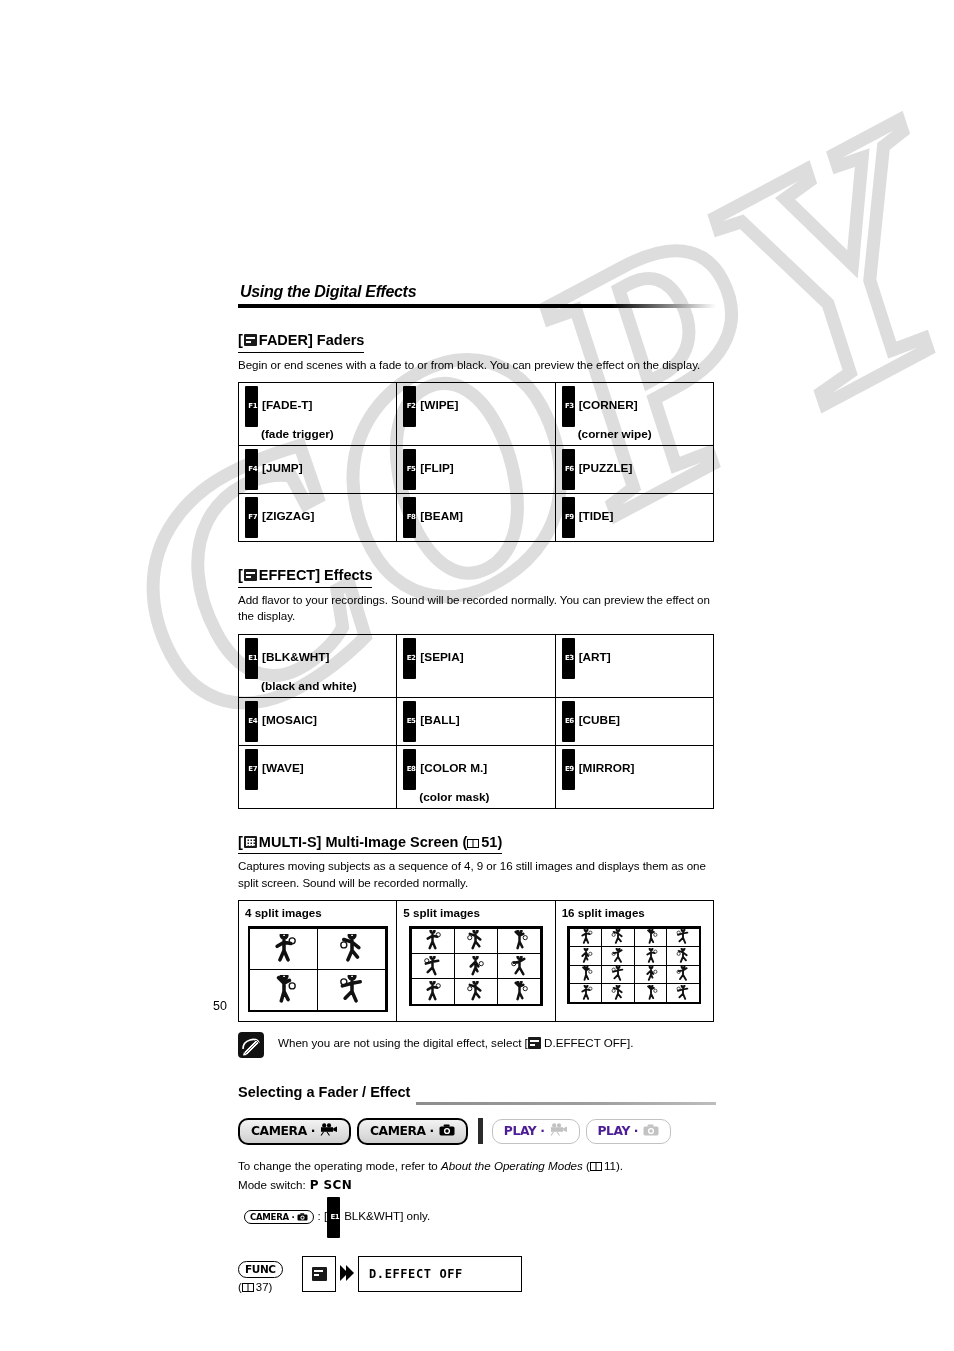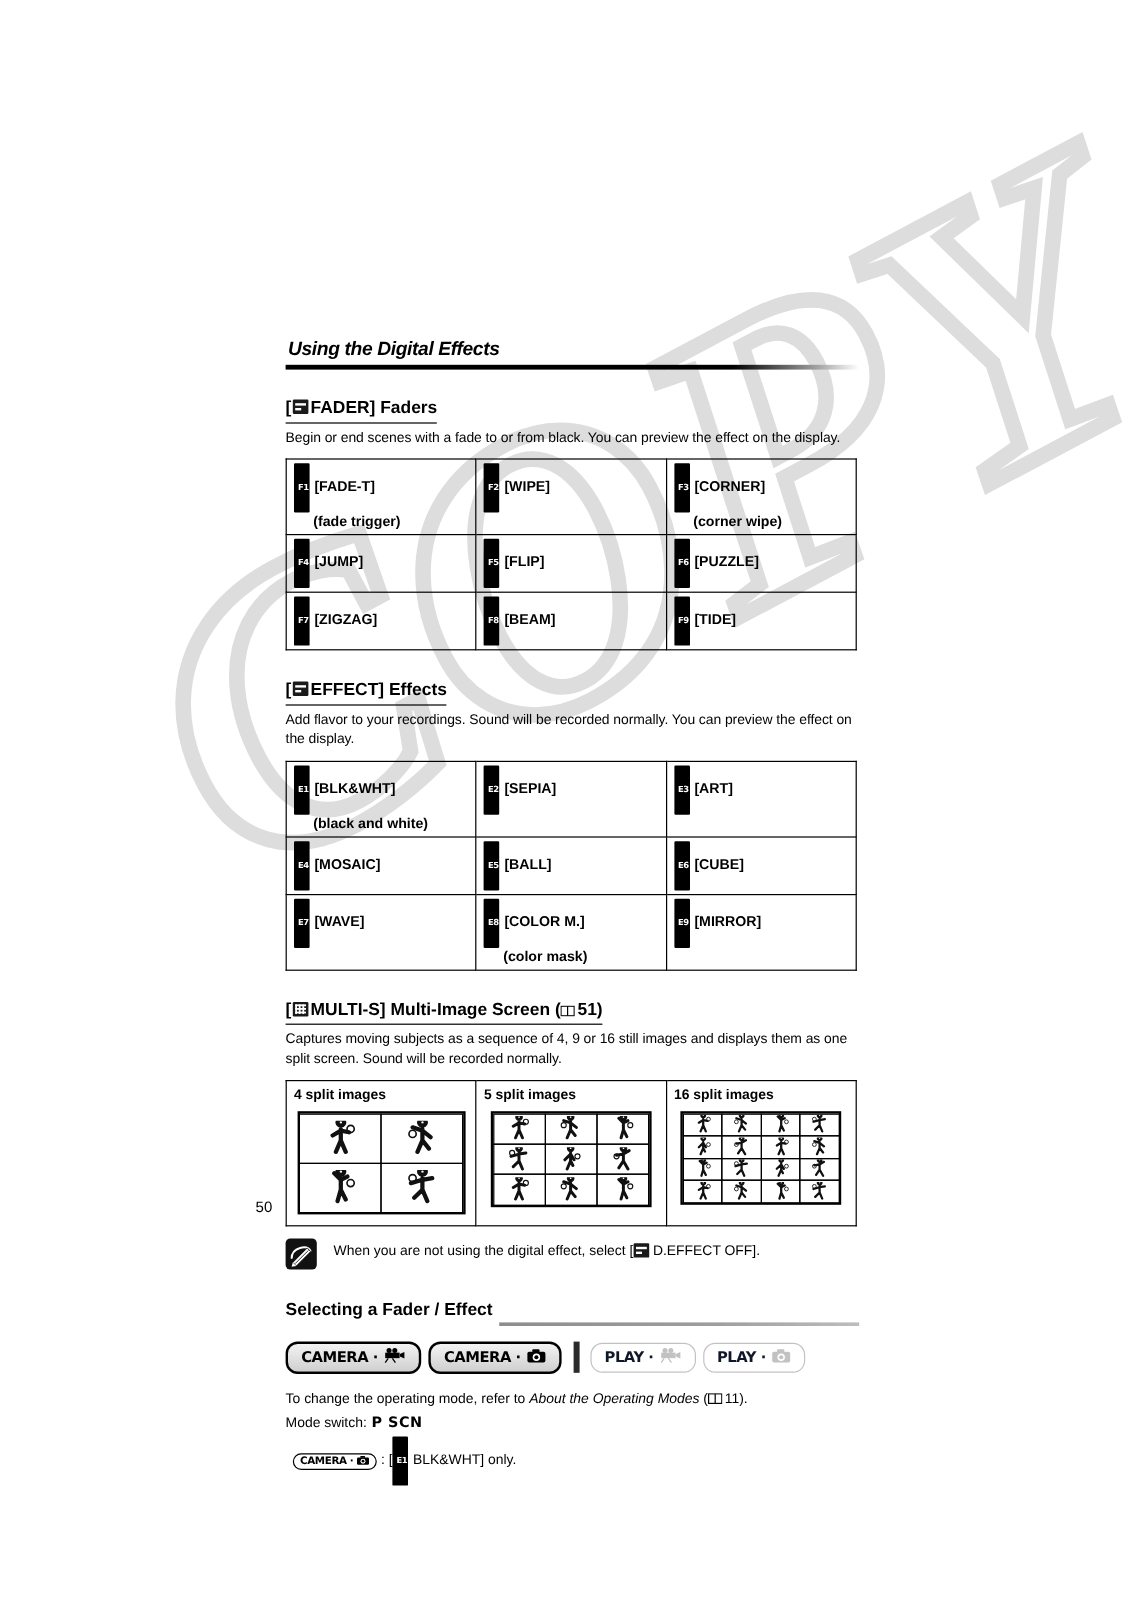"PLAY ·" .mode-btn.off { color: #0f172a -> #4c1d95 }
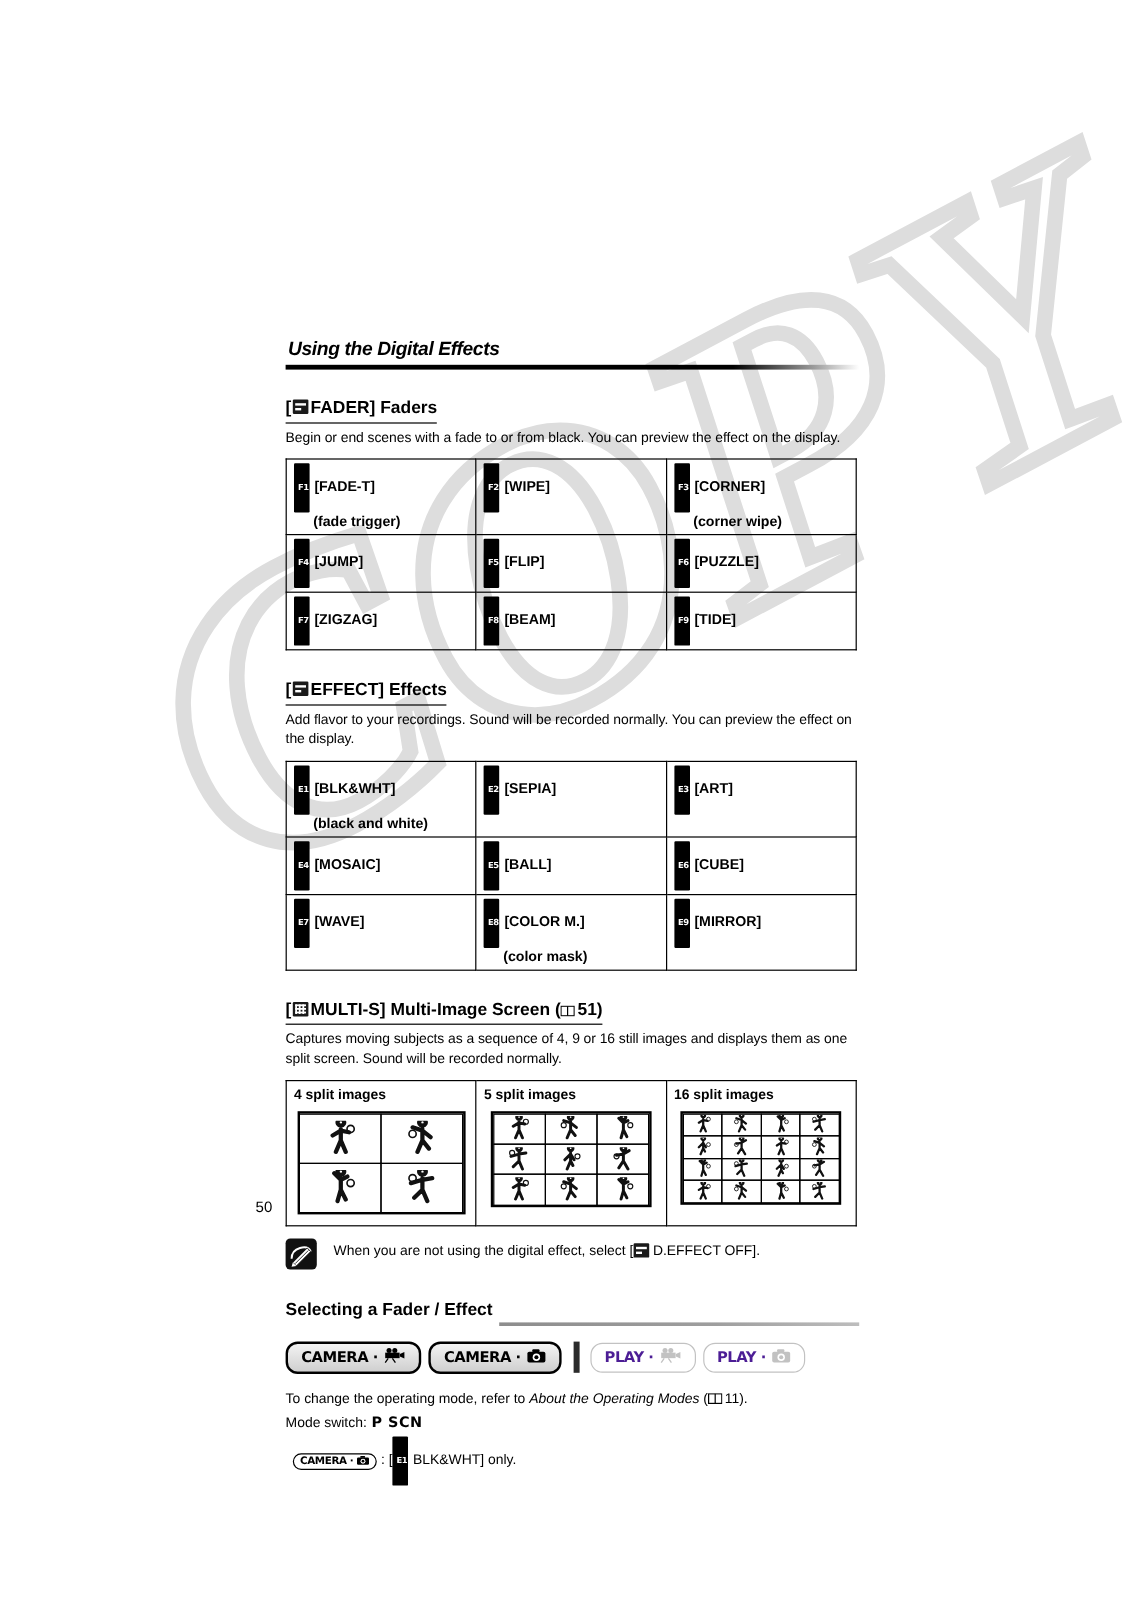"FUNC" div.func-row { html: none -> <div> <div> <div>FUNC</div> <div>(<span><svg> <rect></rect> <line></line> </svg></span><span>37</span>)</div> </div> <div> <span></span> </div> <div> <svg> <path></path> <path></path> </svg> </div> <div> <span>D.EFFECT OFF</span> </div> </div> }
